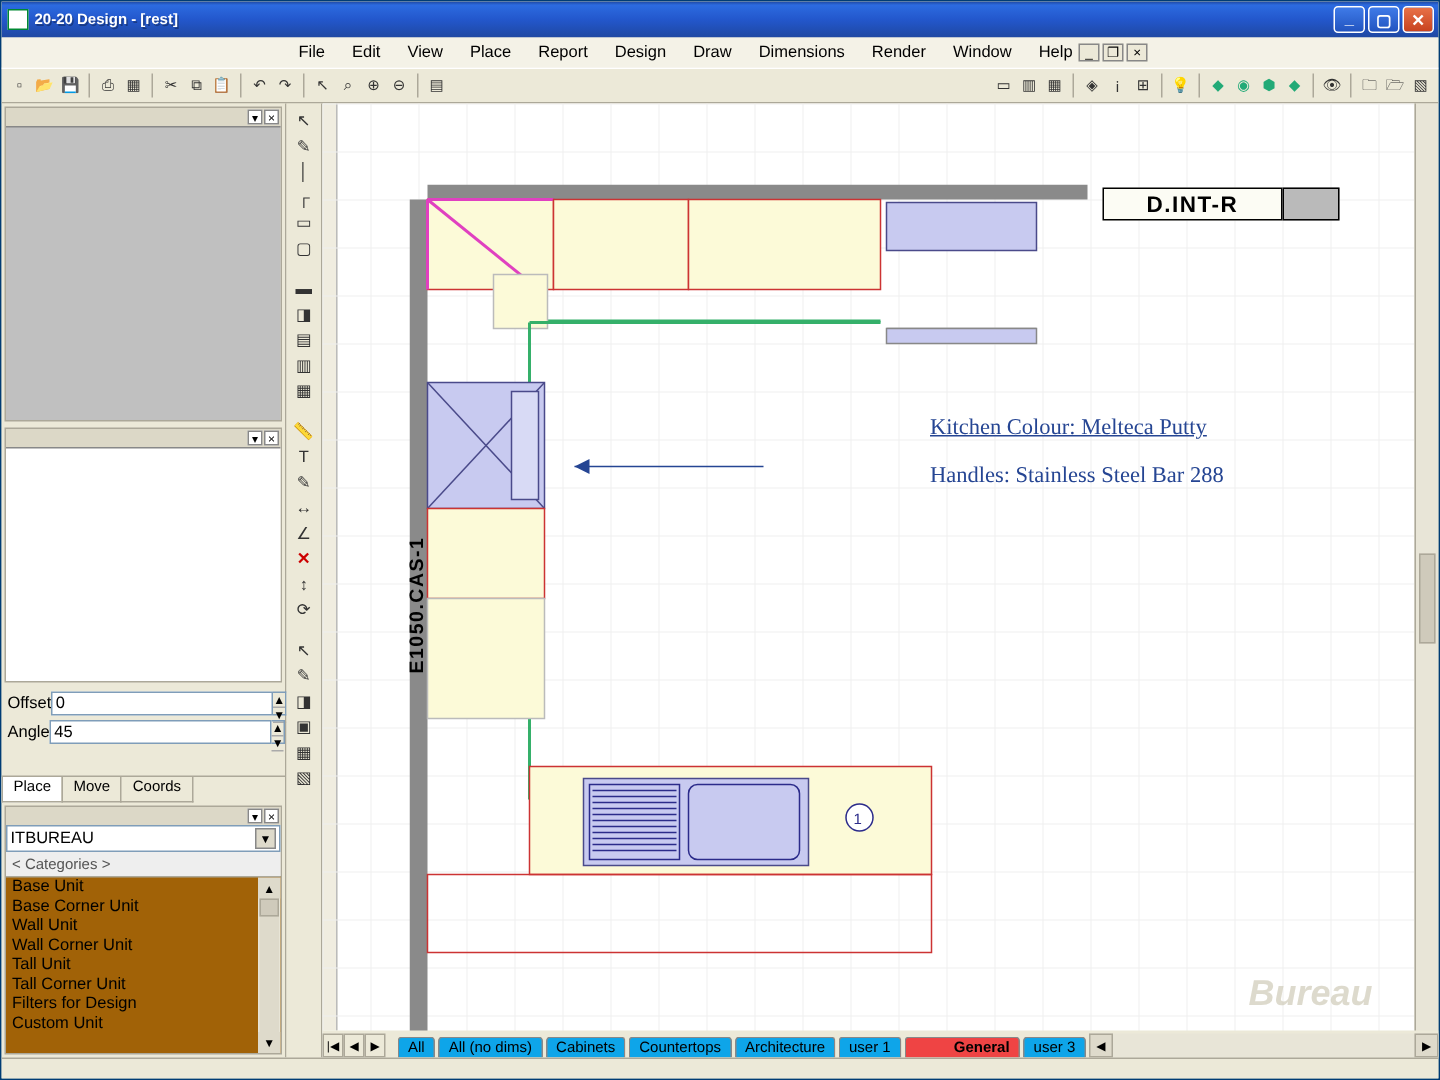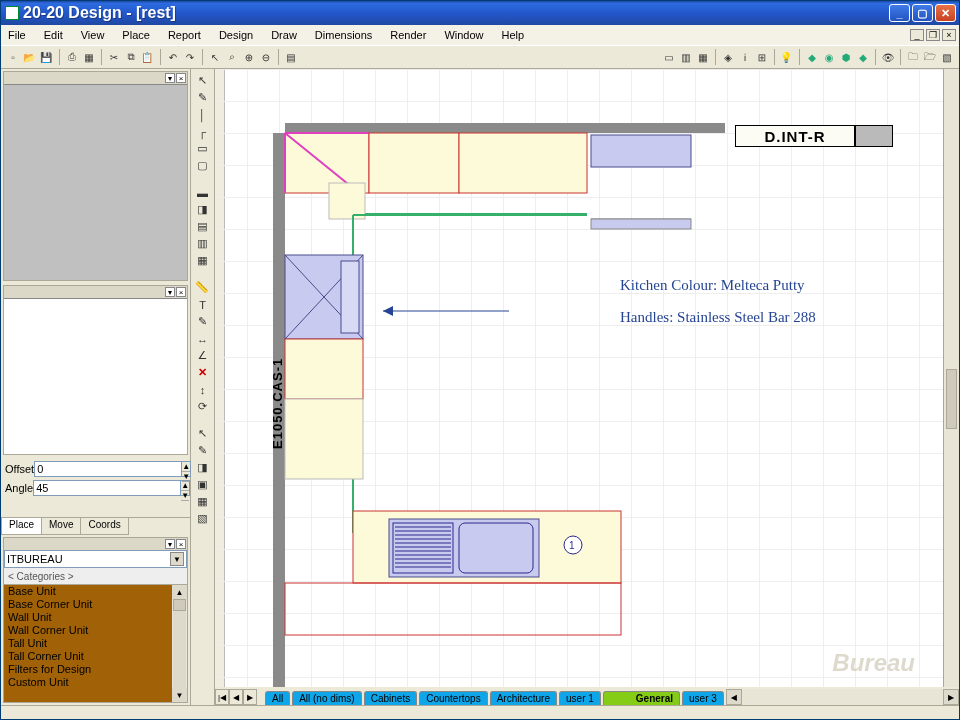"20-20 Design - [rest]" .titlebar .title { font-size: 16px -> 10px }
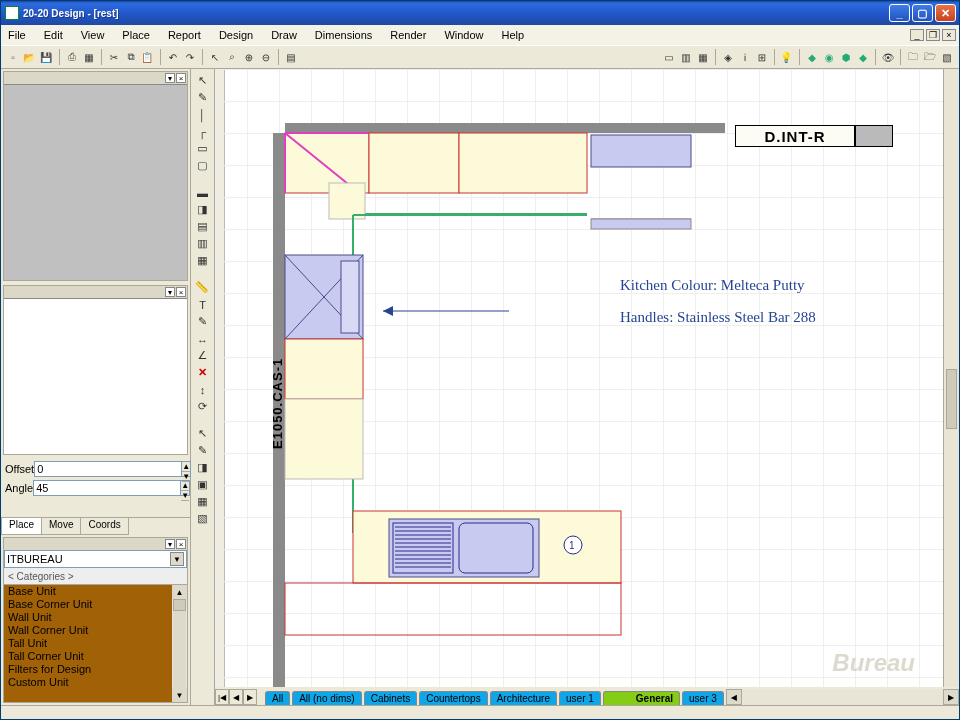"File" .menubar { justify-content: space-between -> center }
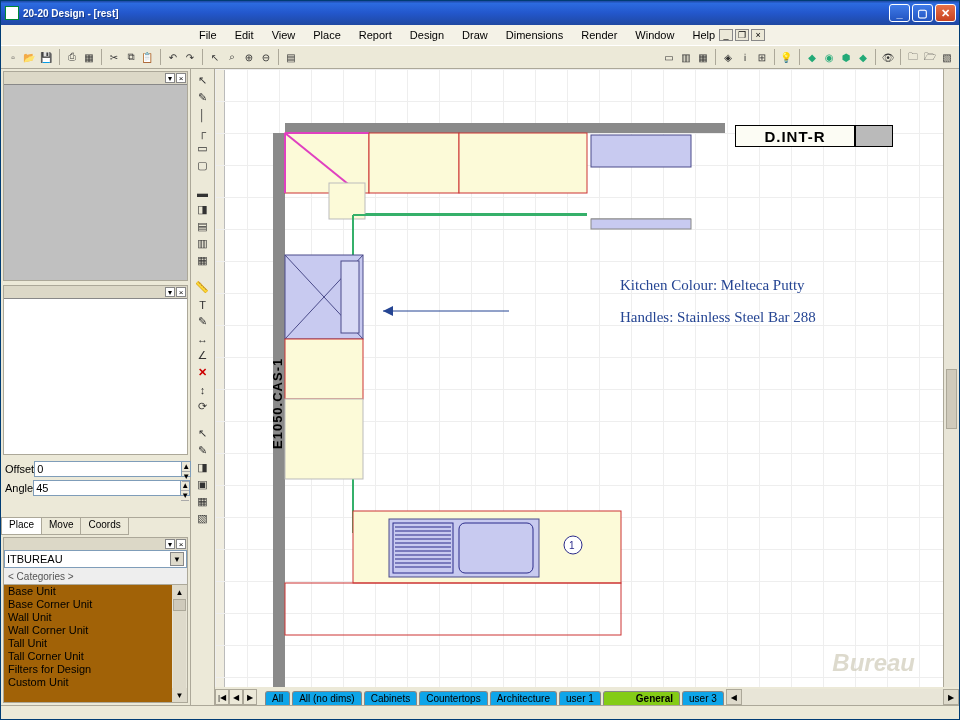"Kitchen Colour: Melteca Putty" div.anno { text-decoration: none -> underline }
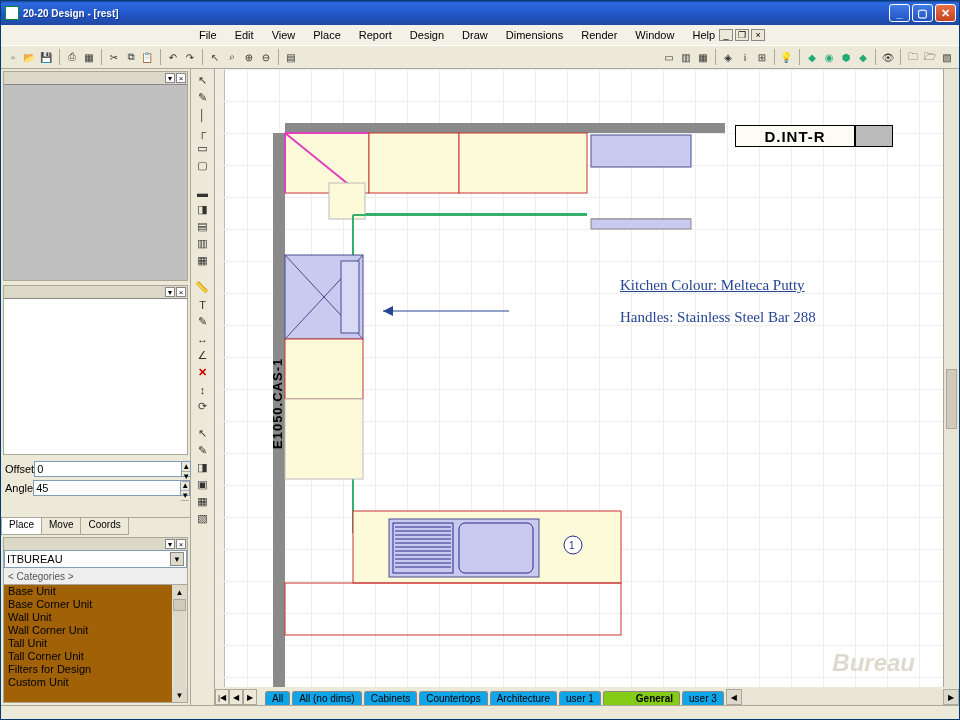"General" .btab.active { background: #84cc16 -> #ef4444 }
